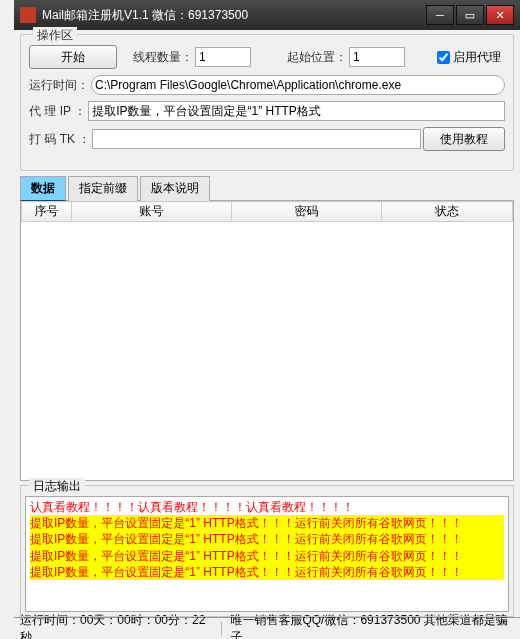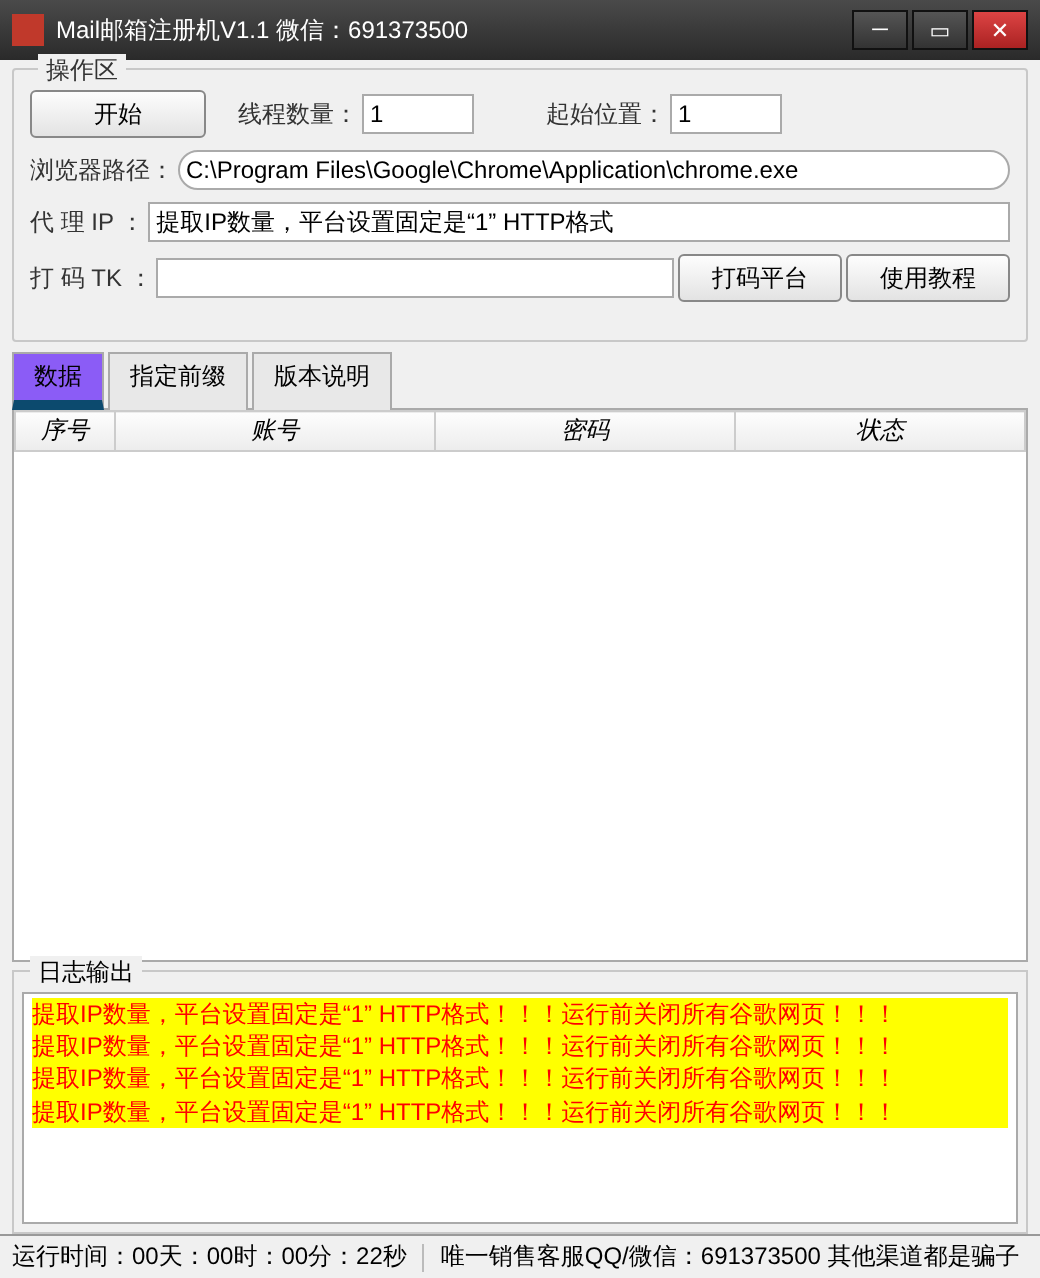"Mail邮箱注册机V1.1 微信：691373500" .window { padding-left: none -> 14px }
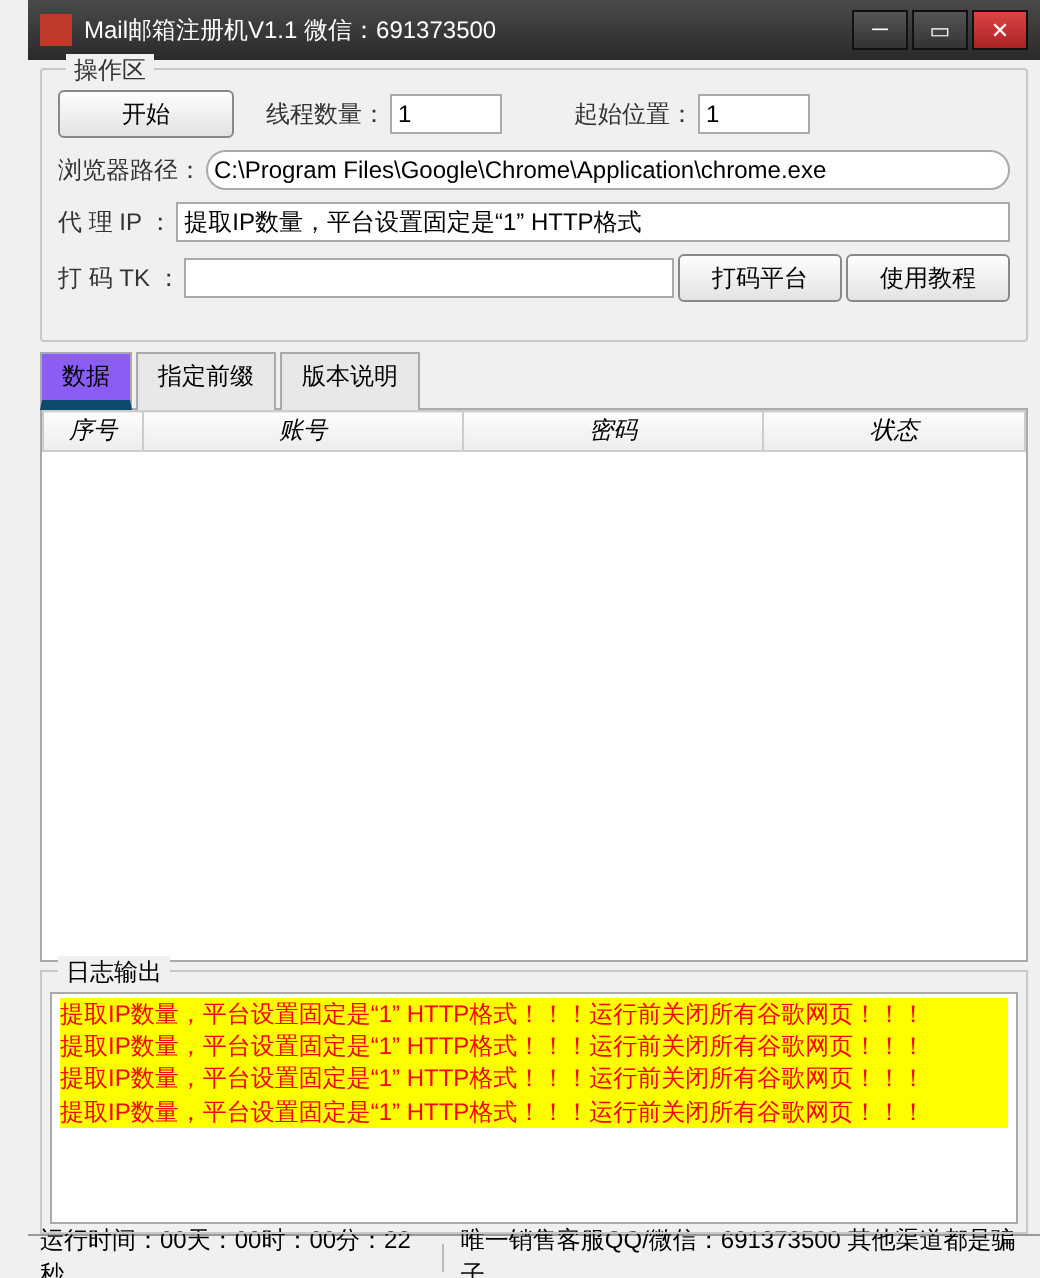"启用代理" label.chk { html: none -> <label> <input> <span>启用代理</span> </label> }
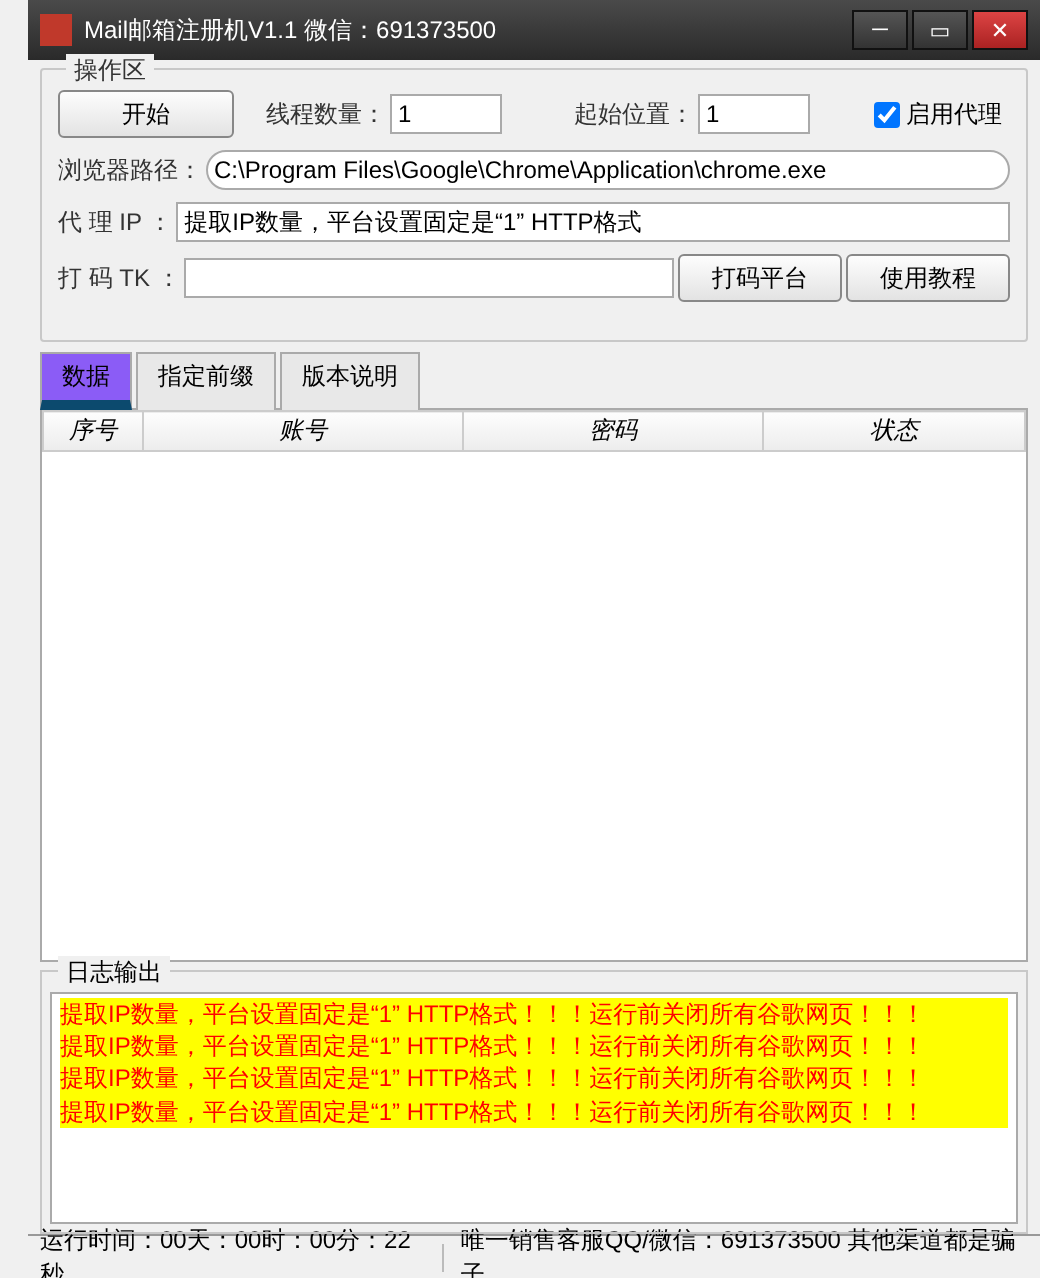"浏览器路径：" span.flabel { text: 浏览器路径 -> 运行时间 }
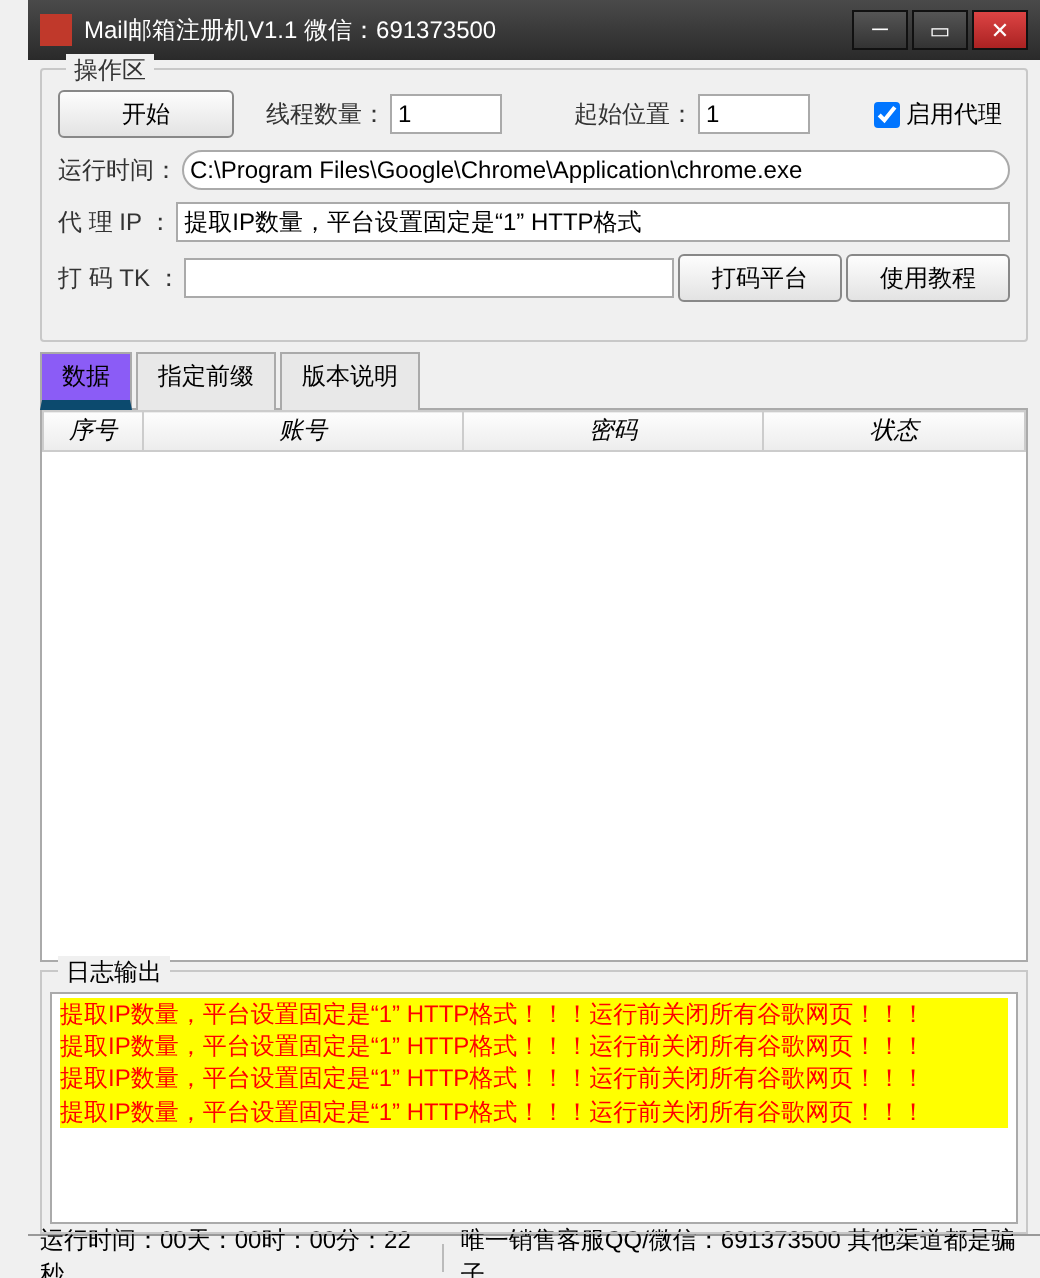"打码平台" button.std { html: <button>打码平台</button> -> none }
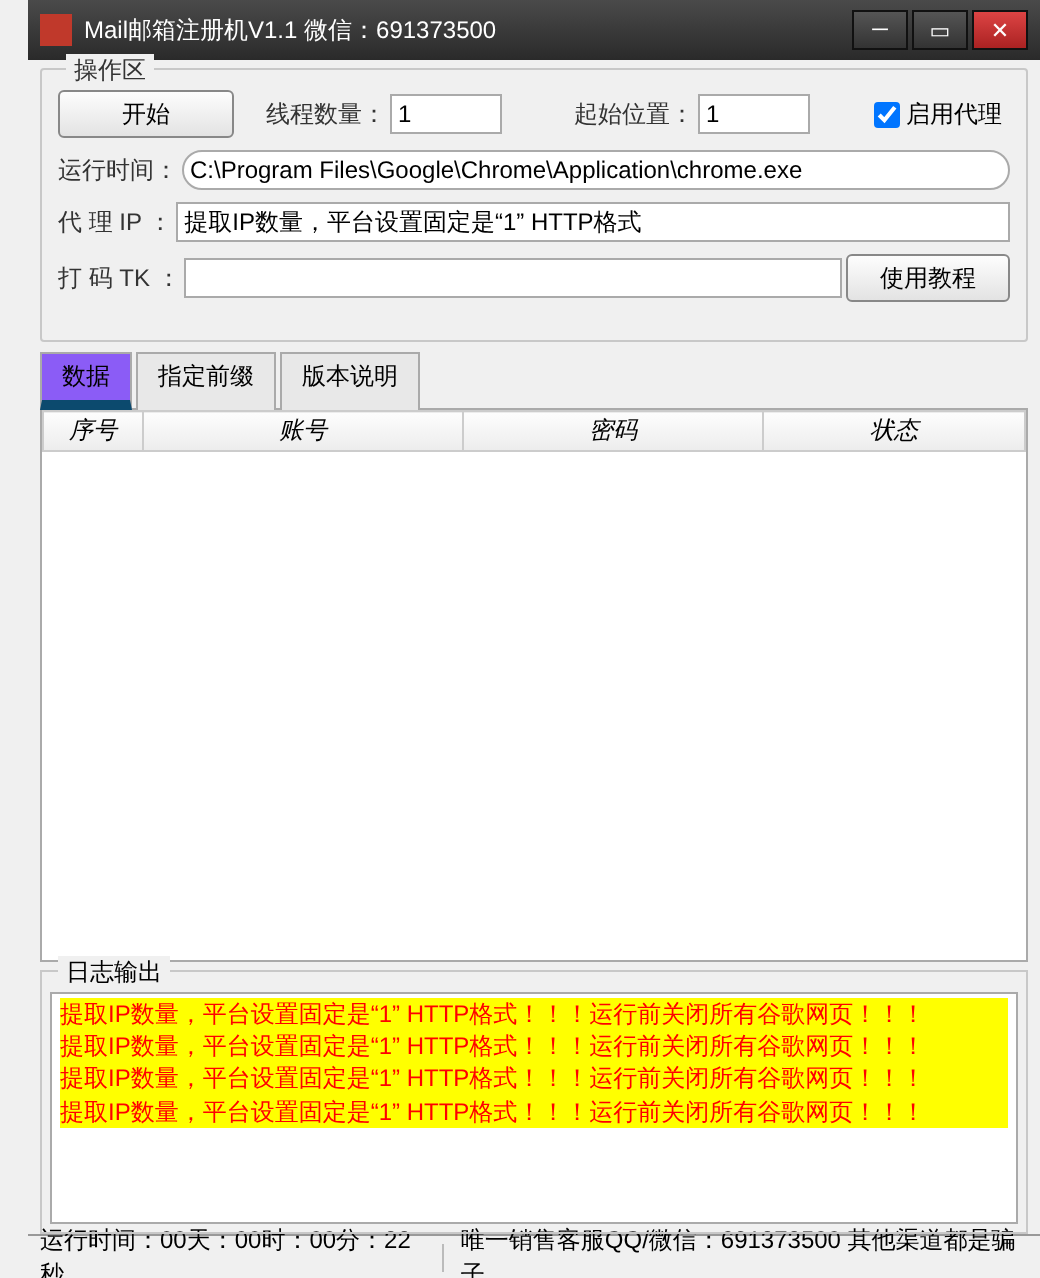"数据" .tab.active { background: #8b5cf6 -> #7dd3fc; border-bottom: 5px solid #0c4a6e -> 1px solid #0c4a6e; font-weight: none -> bold }
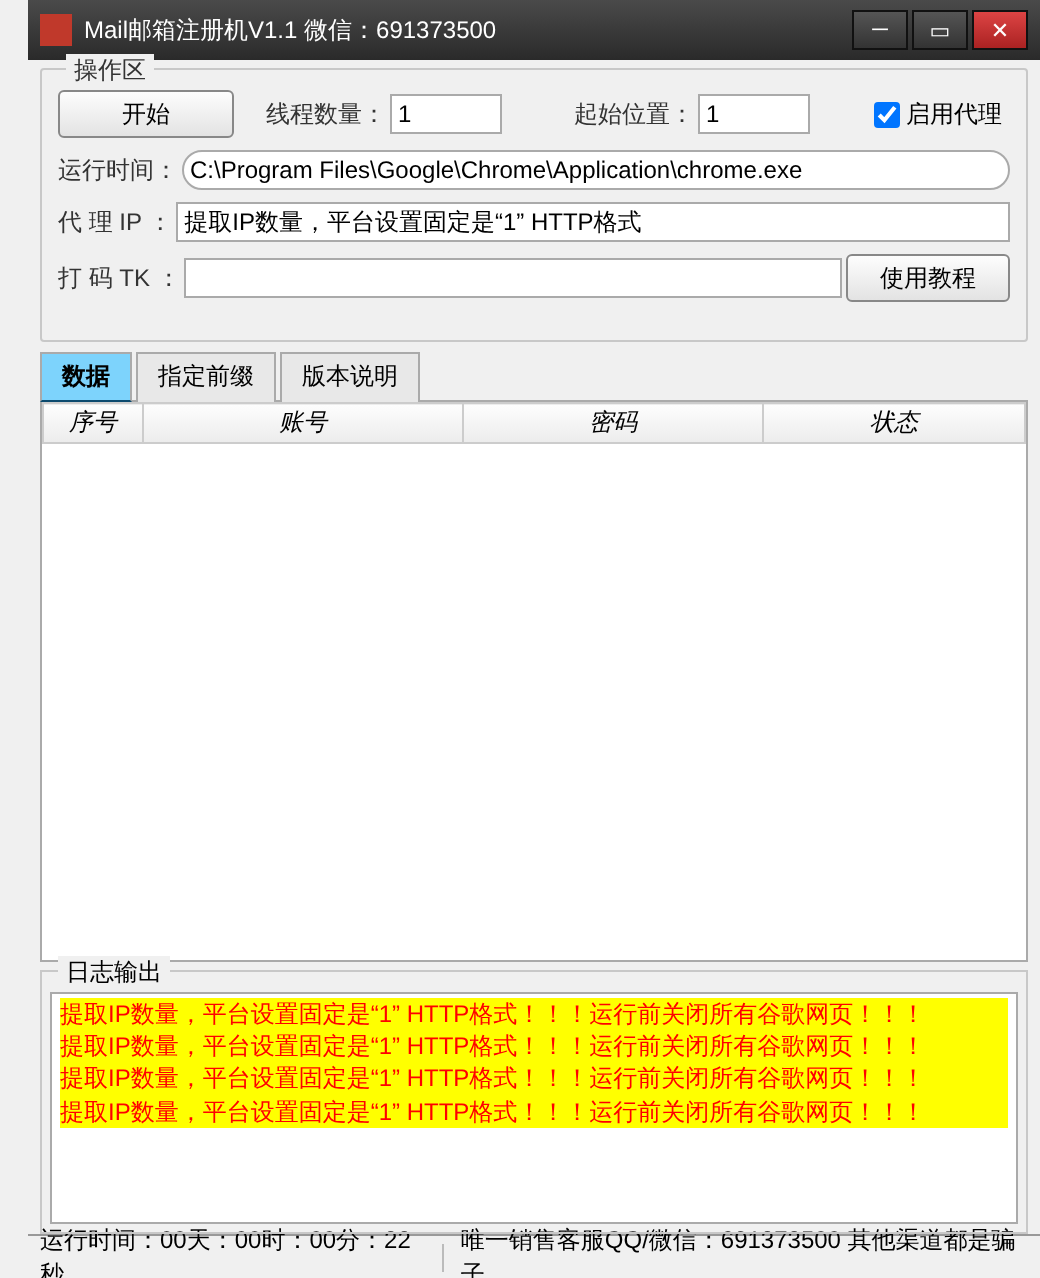"序号" table { font-style: italic -> none }
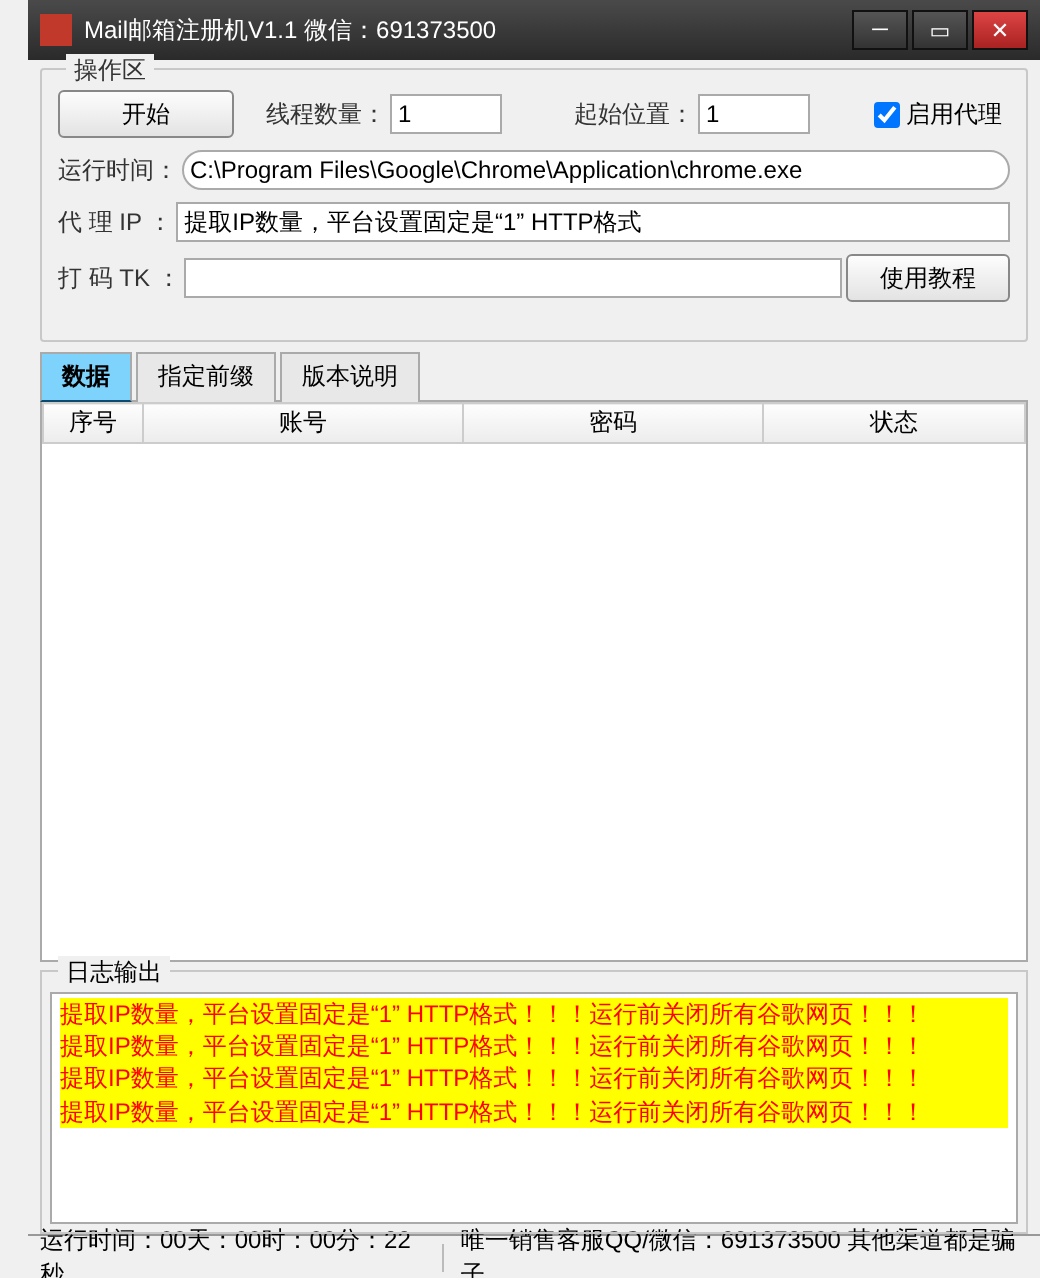"认真看教程！！！！认真看教程！！！！认真看教程！！！！" div.red { html: none -> <div>认真看教程！！！！认真看教程！！！！认真看教程！！！！</div> }
